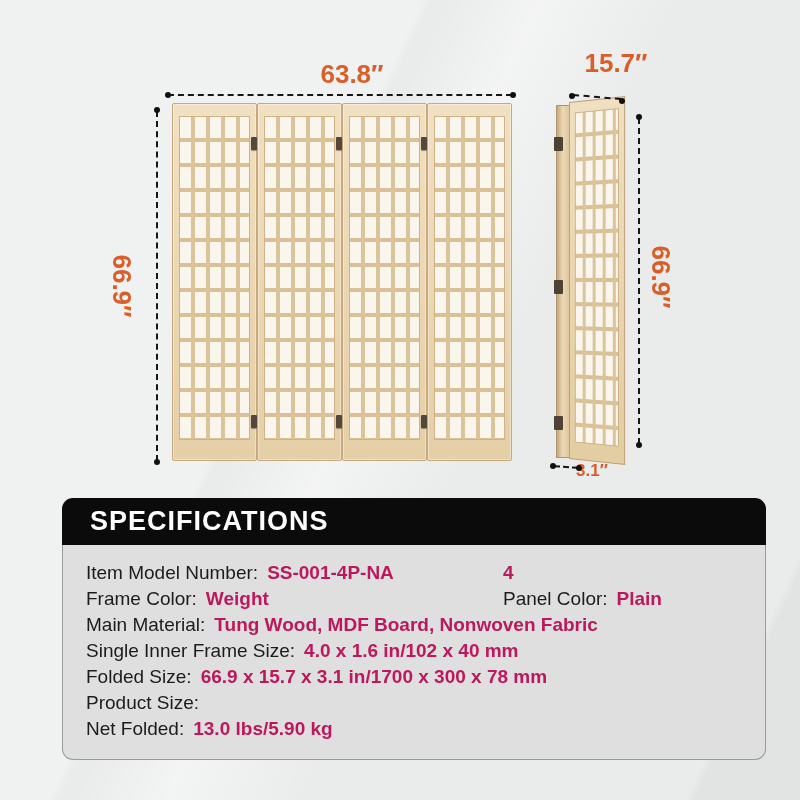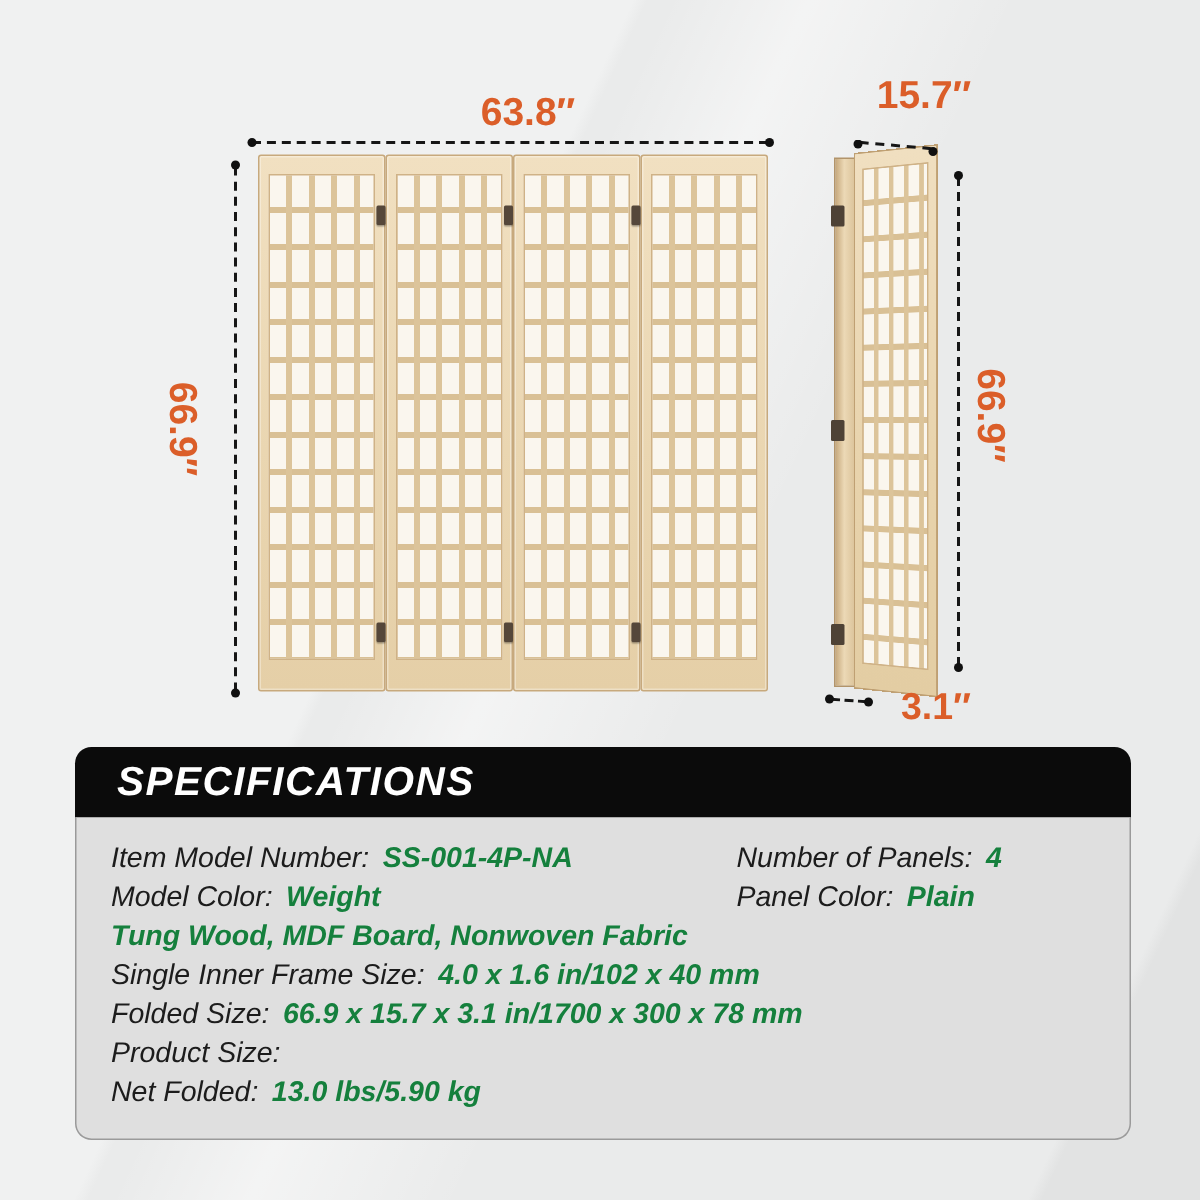"3.1″" div.dim { font-size: 25px -> 17px; left: 596px -> 564px }
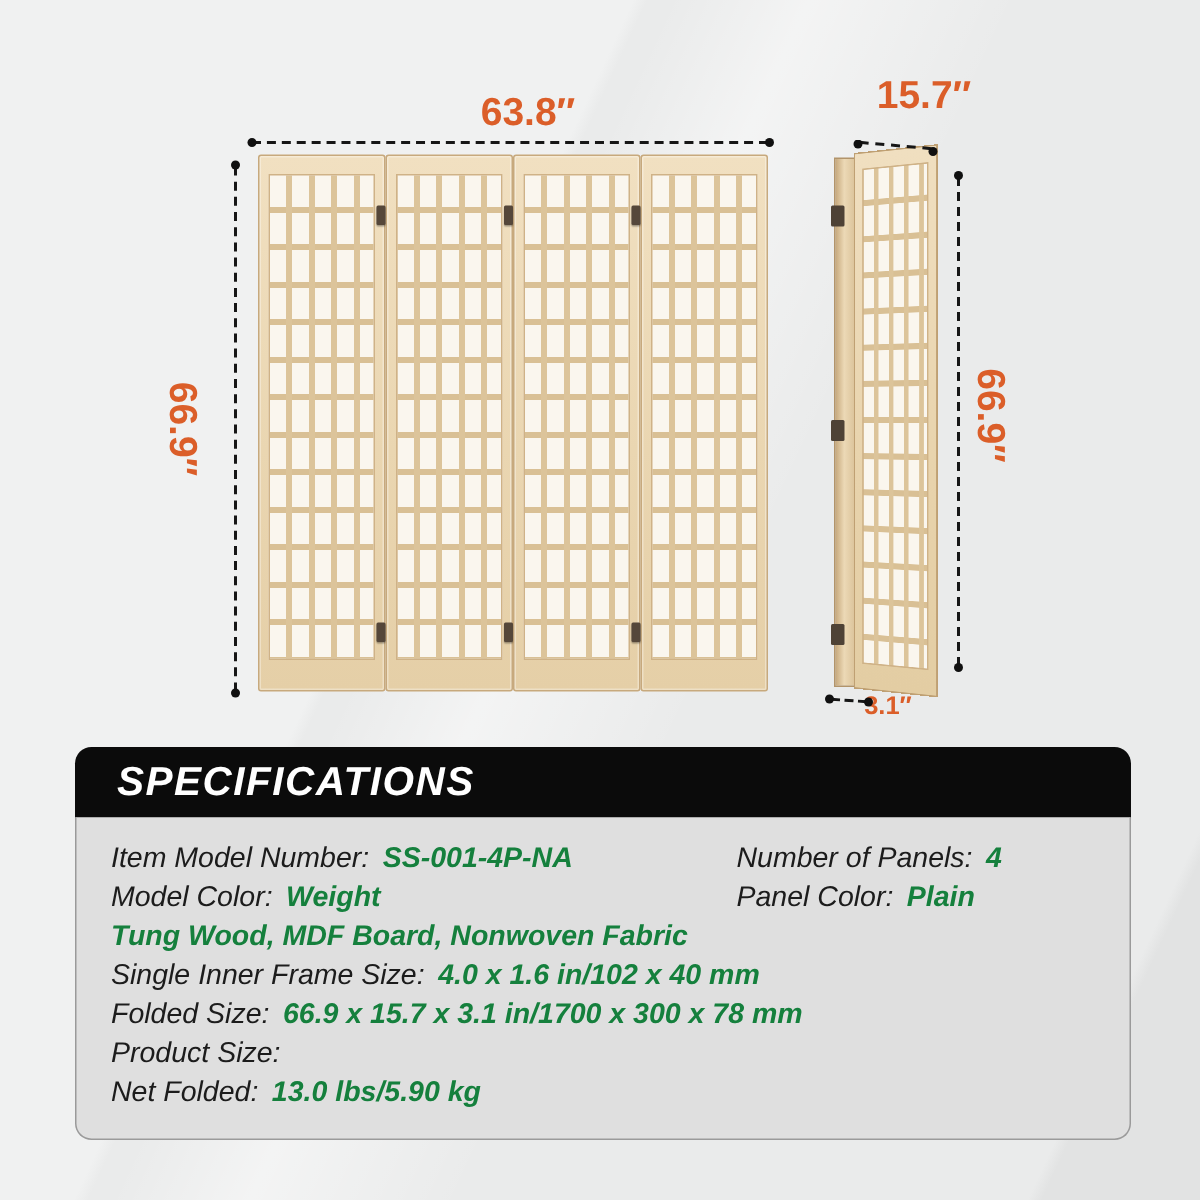"SPECIFICATIONS" .spec { font-style: italic -> none; left: 50px -> 62px }
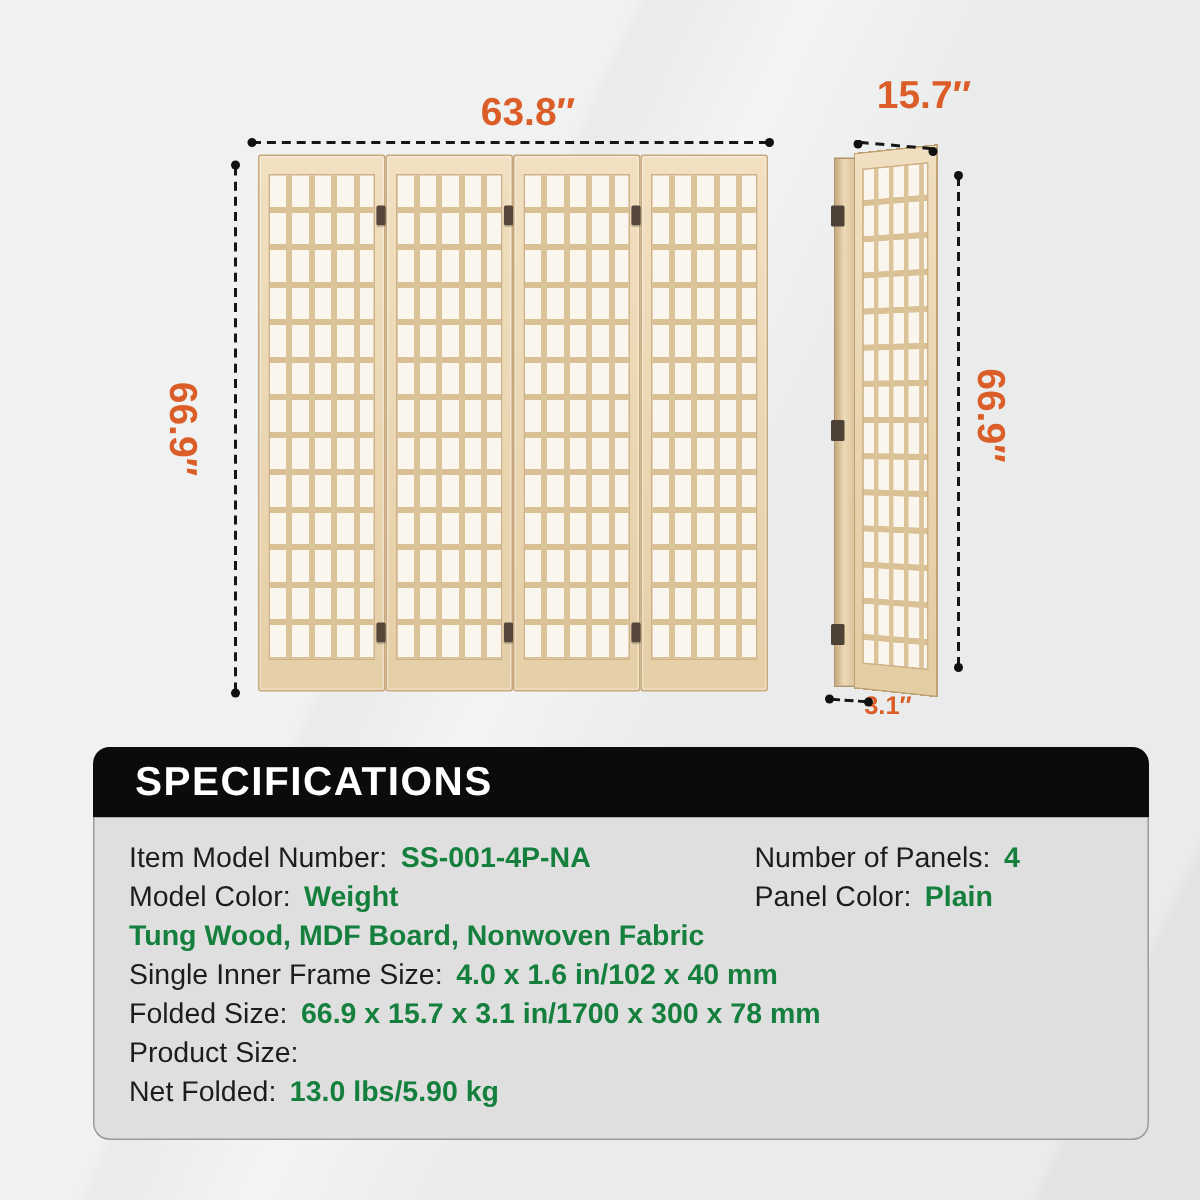"SS-001-4P-NA" .val { color: #15803d -> #be185d }
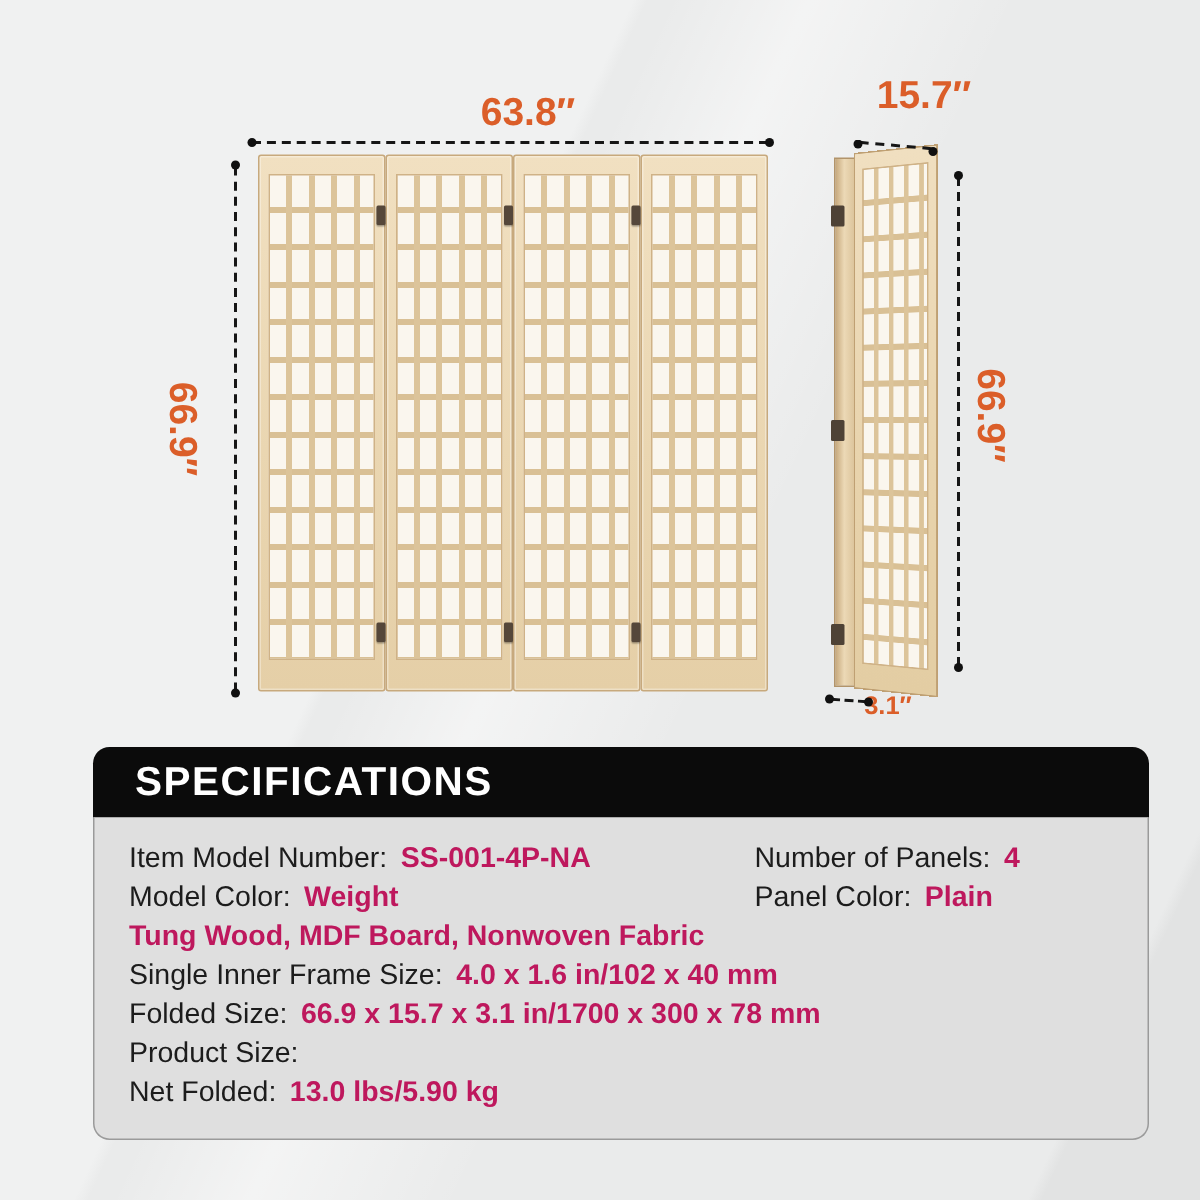"Number of Panels:" span.lbl { html: <span>Number of Panels:</span> -> none }
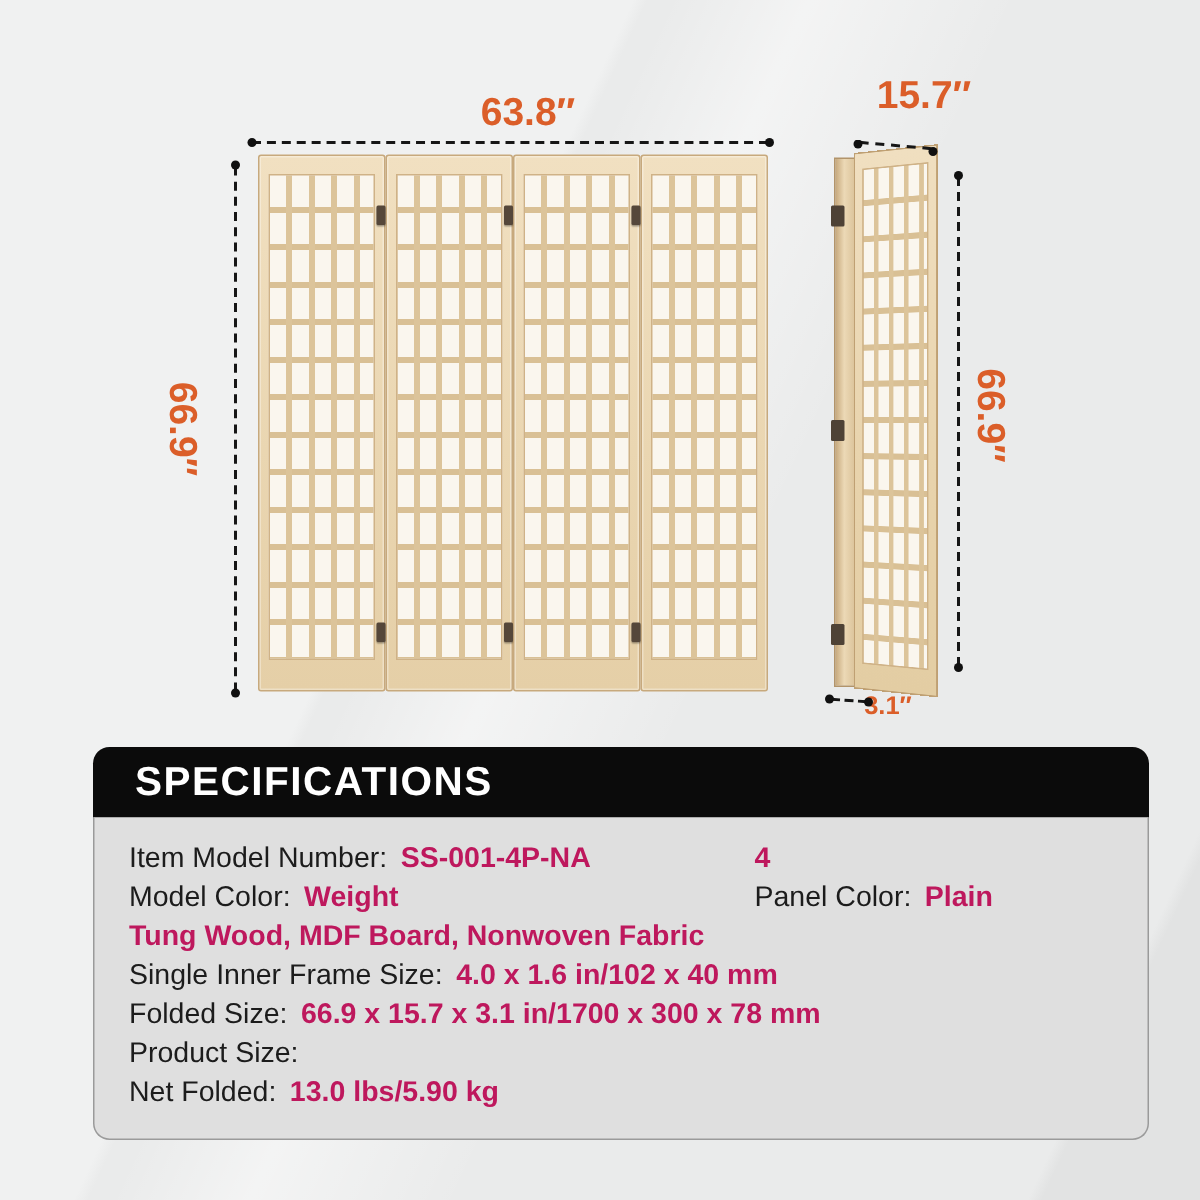"Model Color:" span.lbl { text: Model -> Frame }
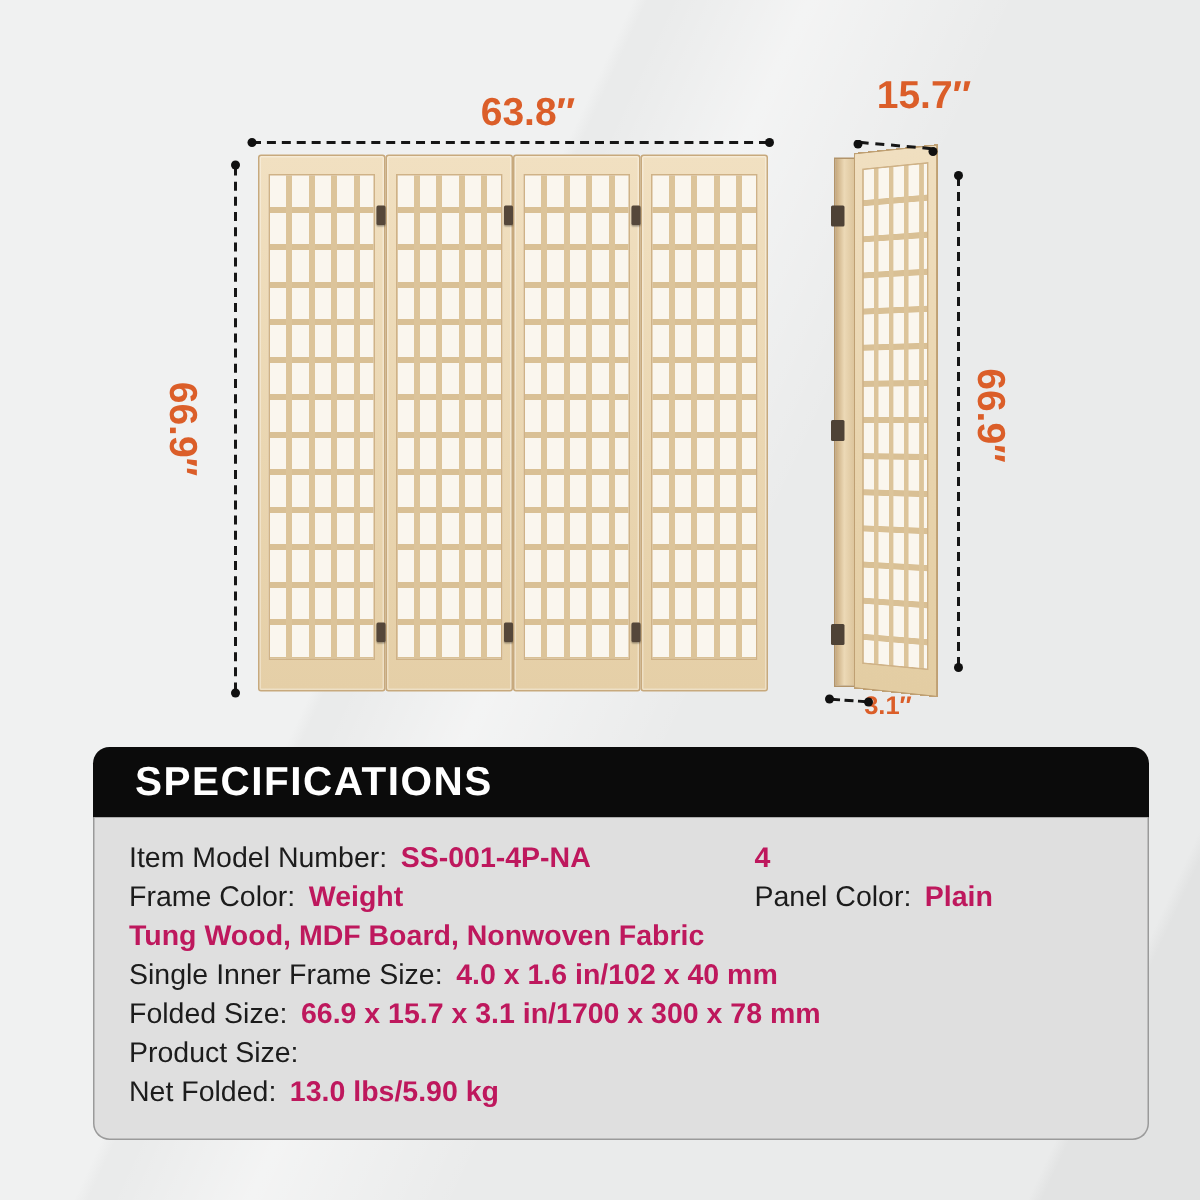"Main Material:" span.lbl { html: none -> <span>Main Material:</span> }
